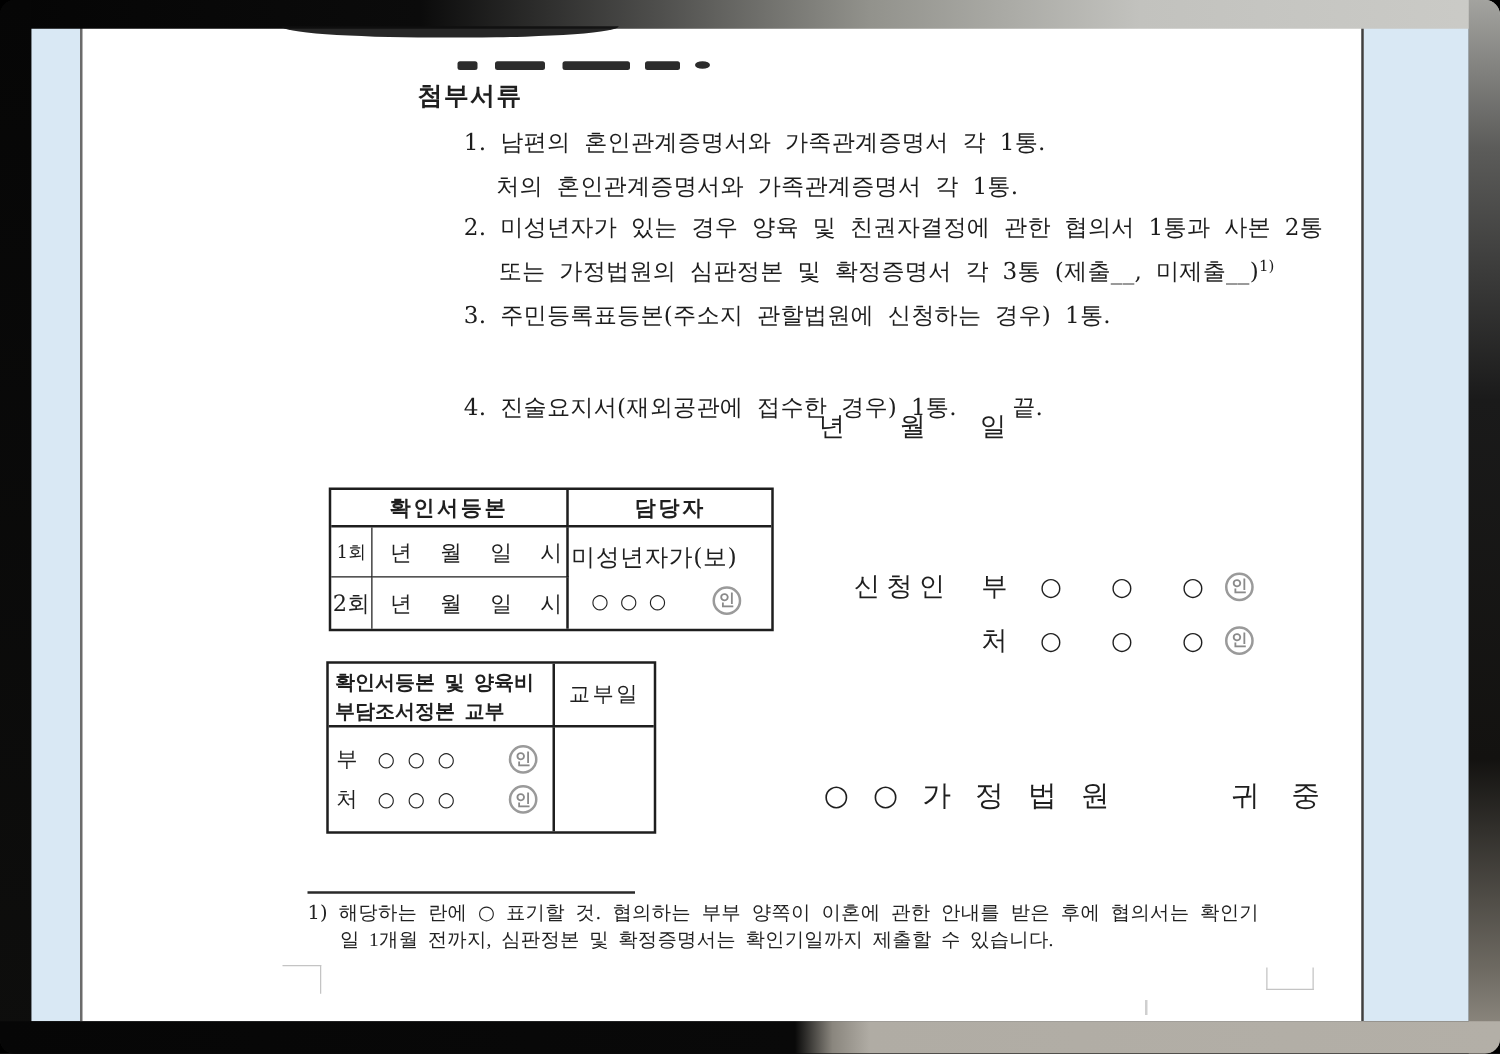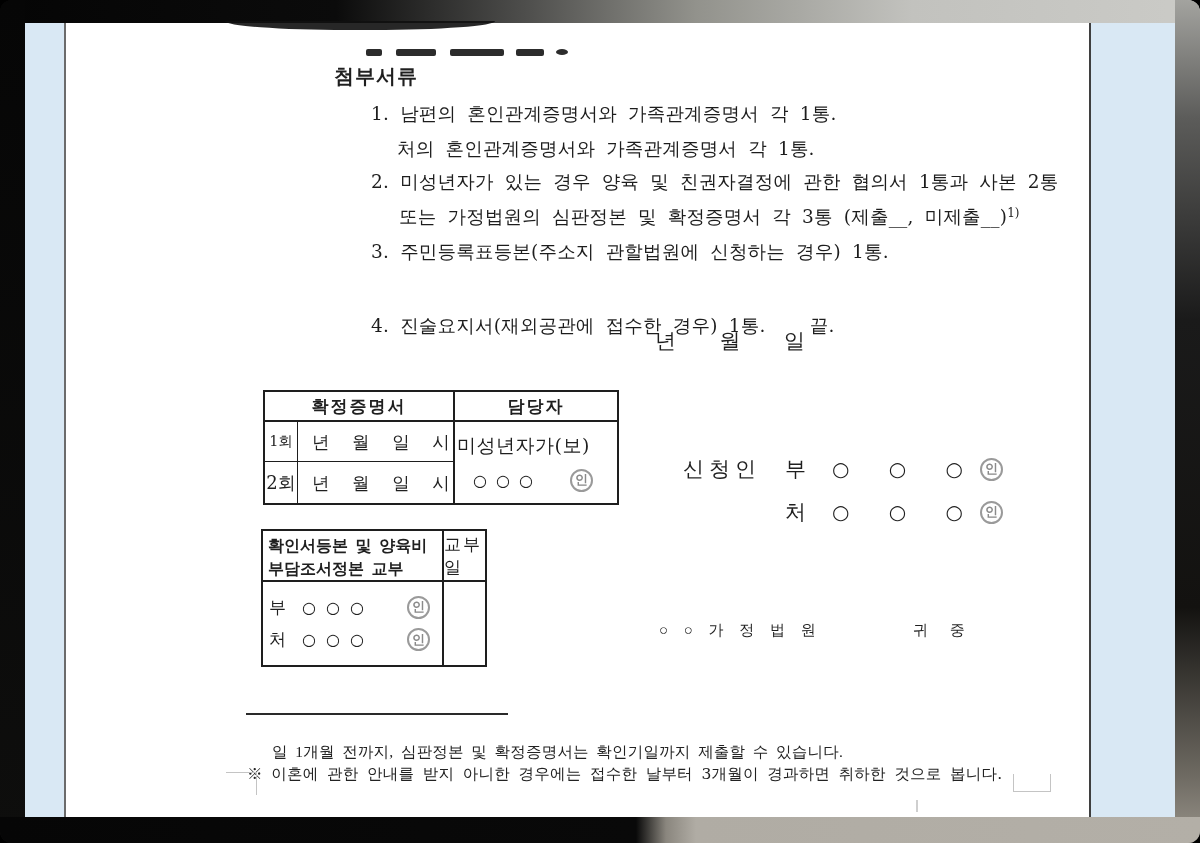"확정증명서" div.hAB { text: 확정증명서 -> 확인서등본 }
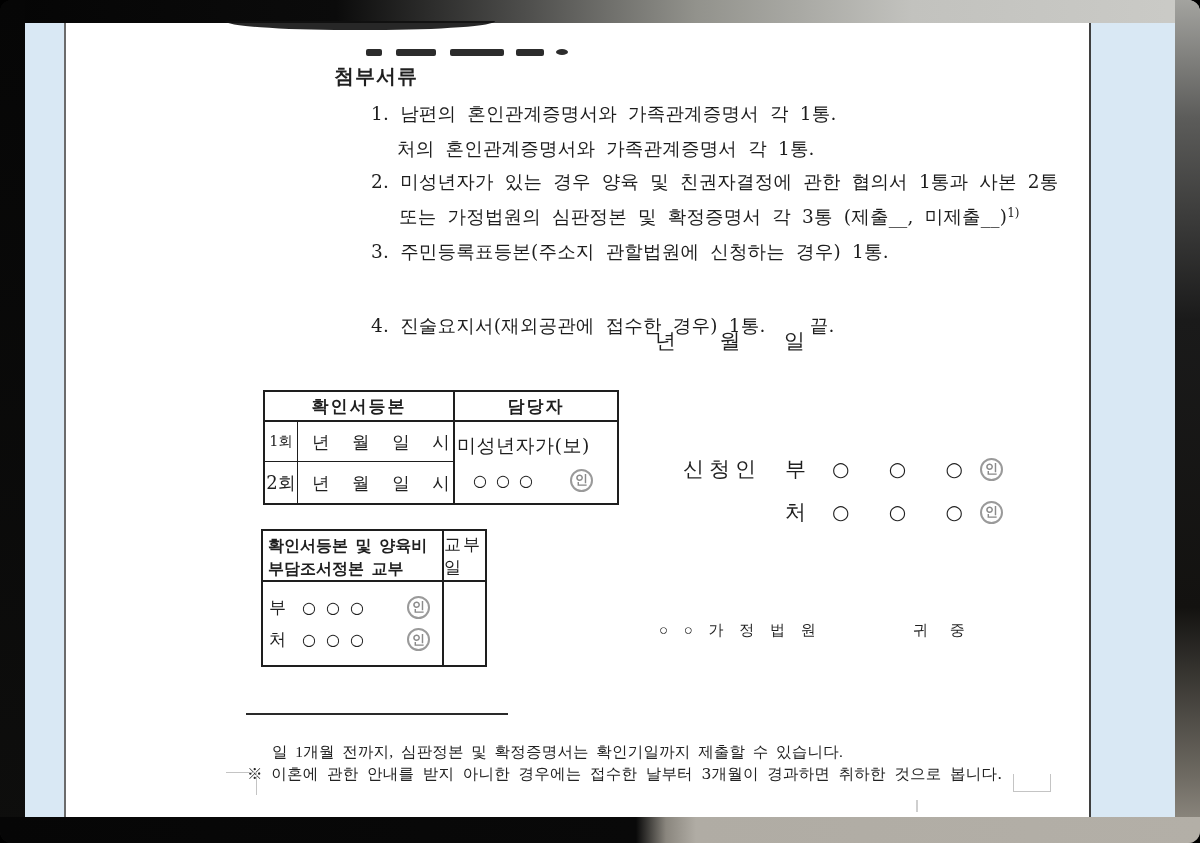"확인서등본 및 양육비" .t2 { width: 226px -> 264px }
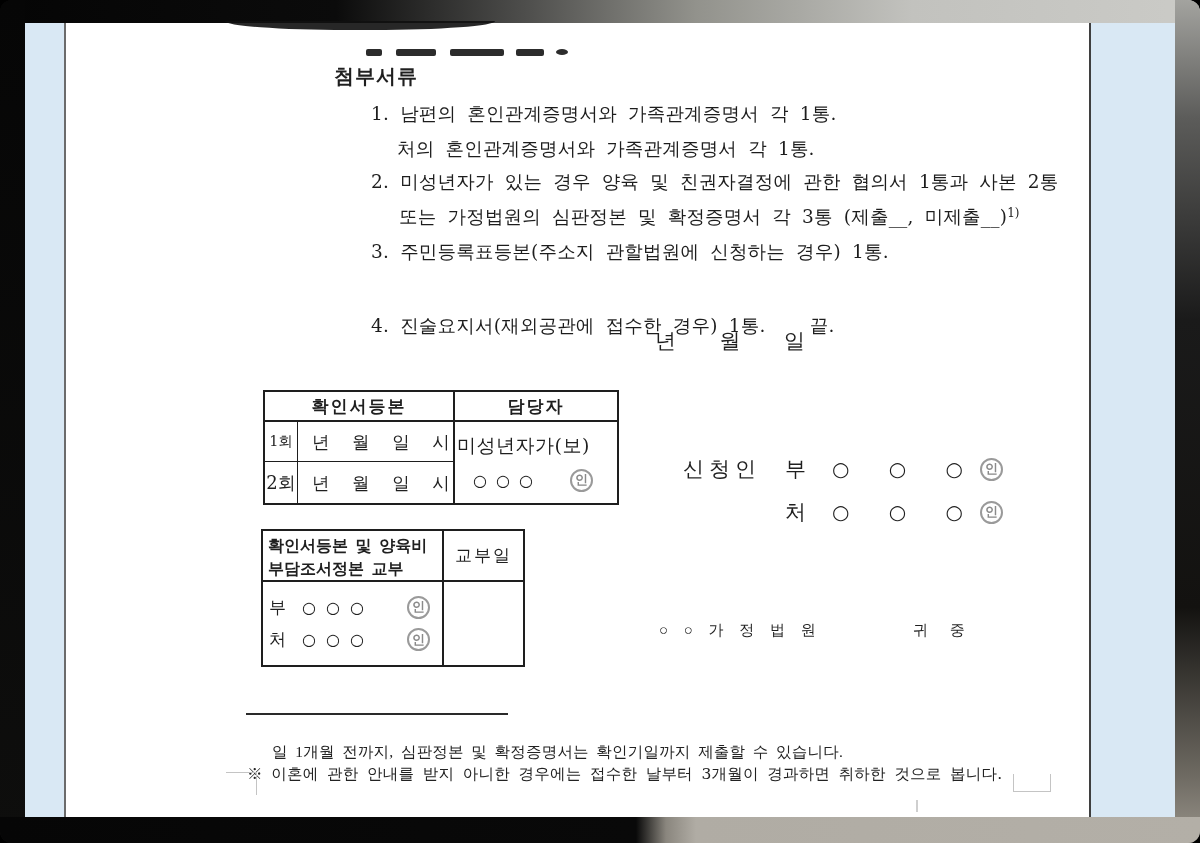"○ ○ 가 정 법" .court { font-family: Liberation Serif, serif -> none; font-size: 15px -> 23px }
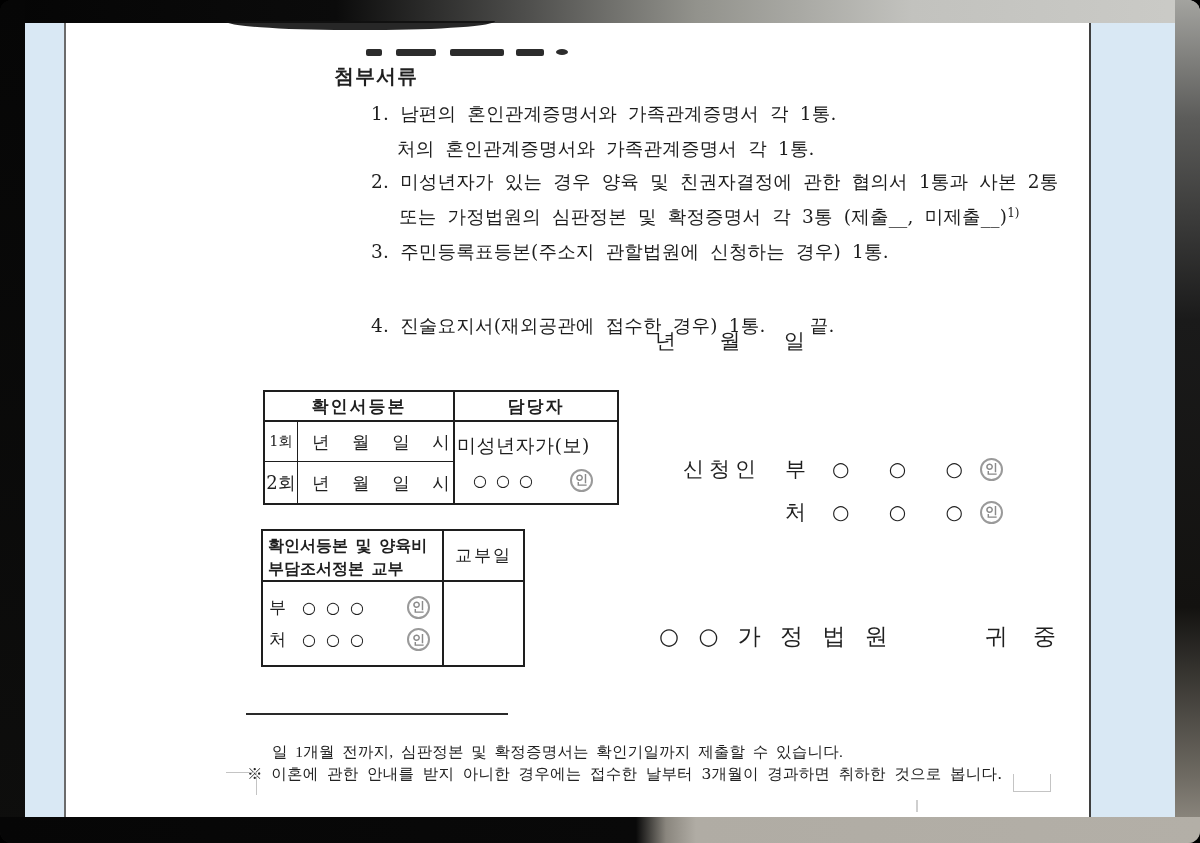"1) 해당하는 란에 ○ 표기할" div.fn { html: none -> <div>1) 해당하는 란에 ○ 표기할 것. 협의하는 부부 양쪽이 이혼에 관한 안내를 받은 후에 협의서는 확인기</div> }
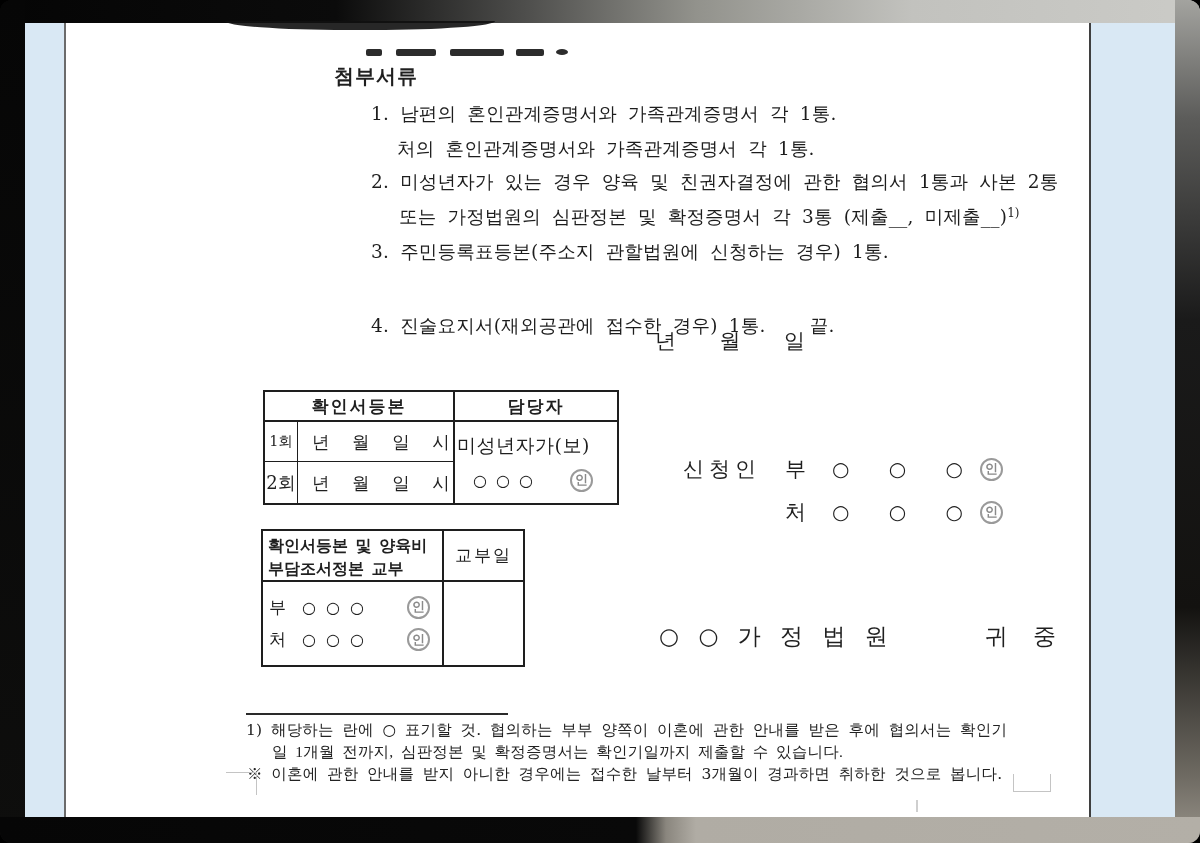"※ 이혼에 관한 안내를 받지" div.fn { html: <div>※ 이혼에 관한 안내를 받지 아니한 경우에는 접수한 날부터 3개월이 경과하면 취하한 것으로 봅니다.</div> -> none }
